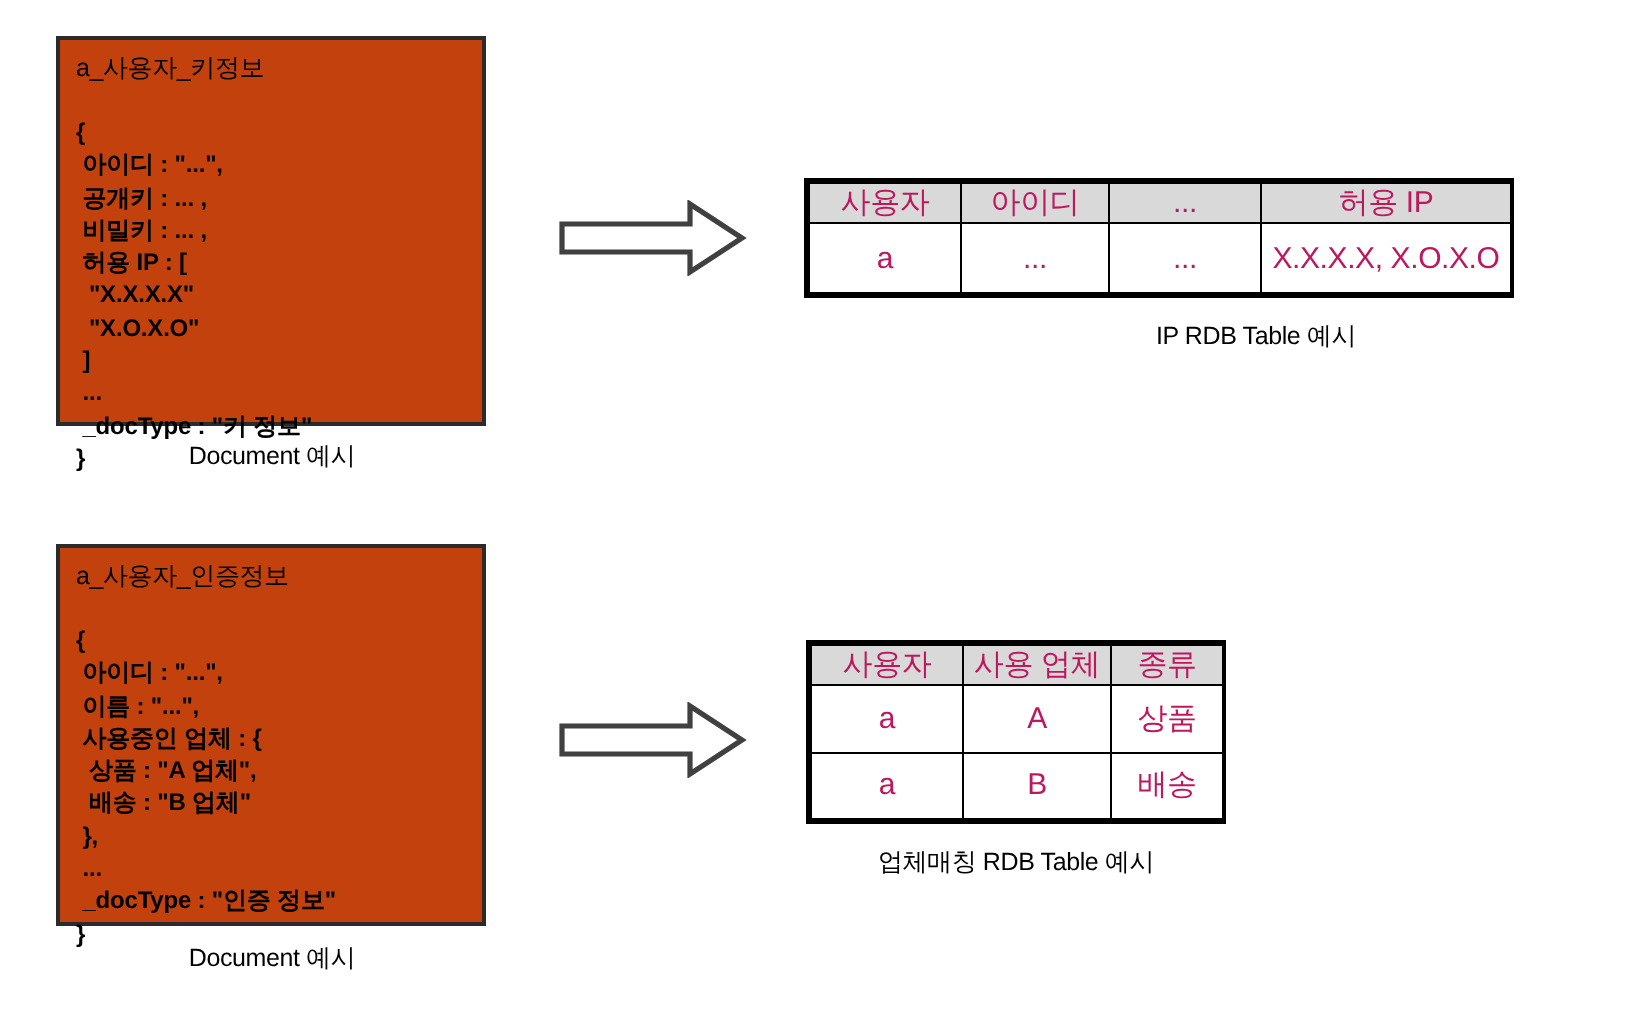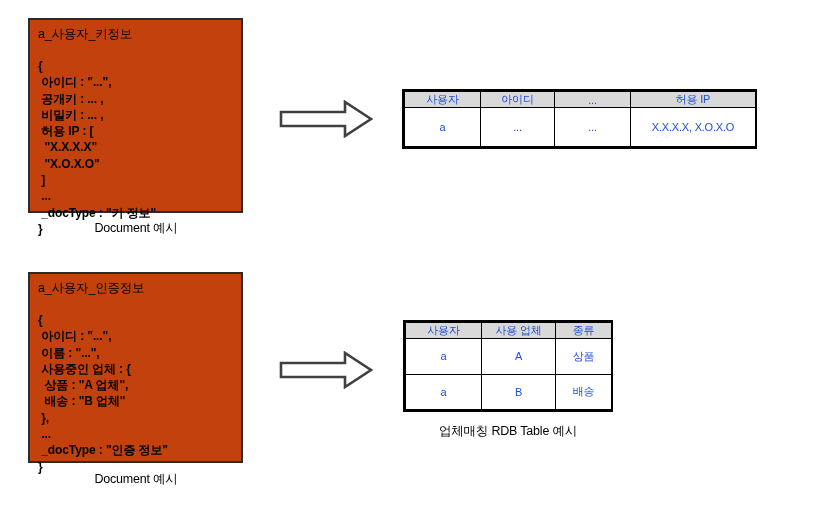"사용자" .rdb-table th, .rdb-table td { color: #1d4ed8 -> #be185d; font-size: 11px -> 15px }
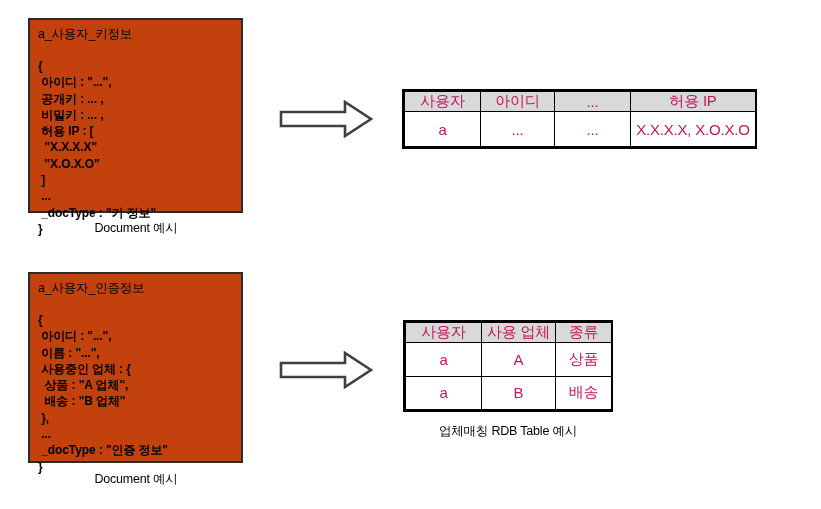"IP RDB Table 예시" div.caption { html: none -> <div>IP RDB Table 예시</div> }
